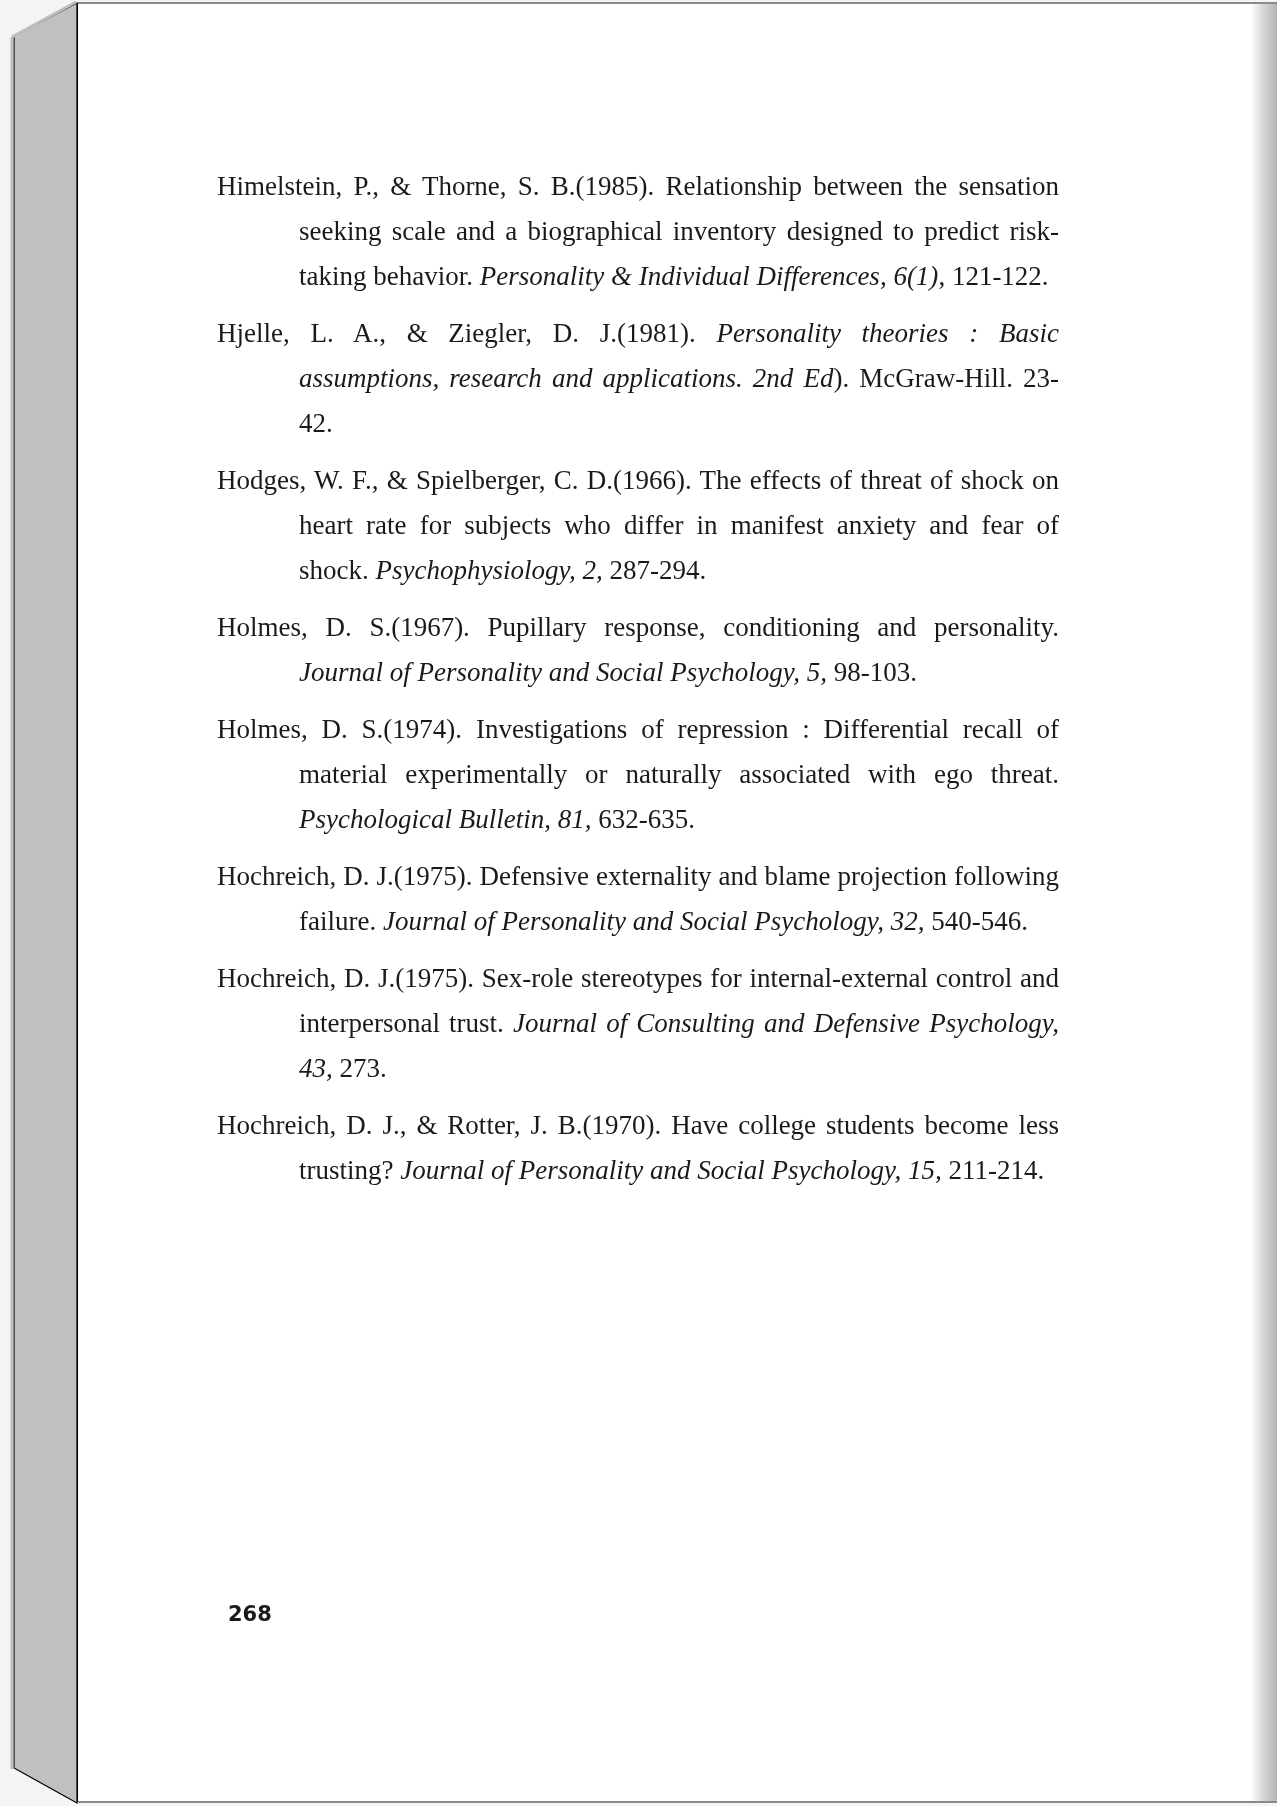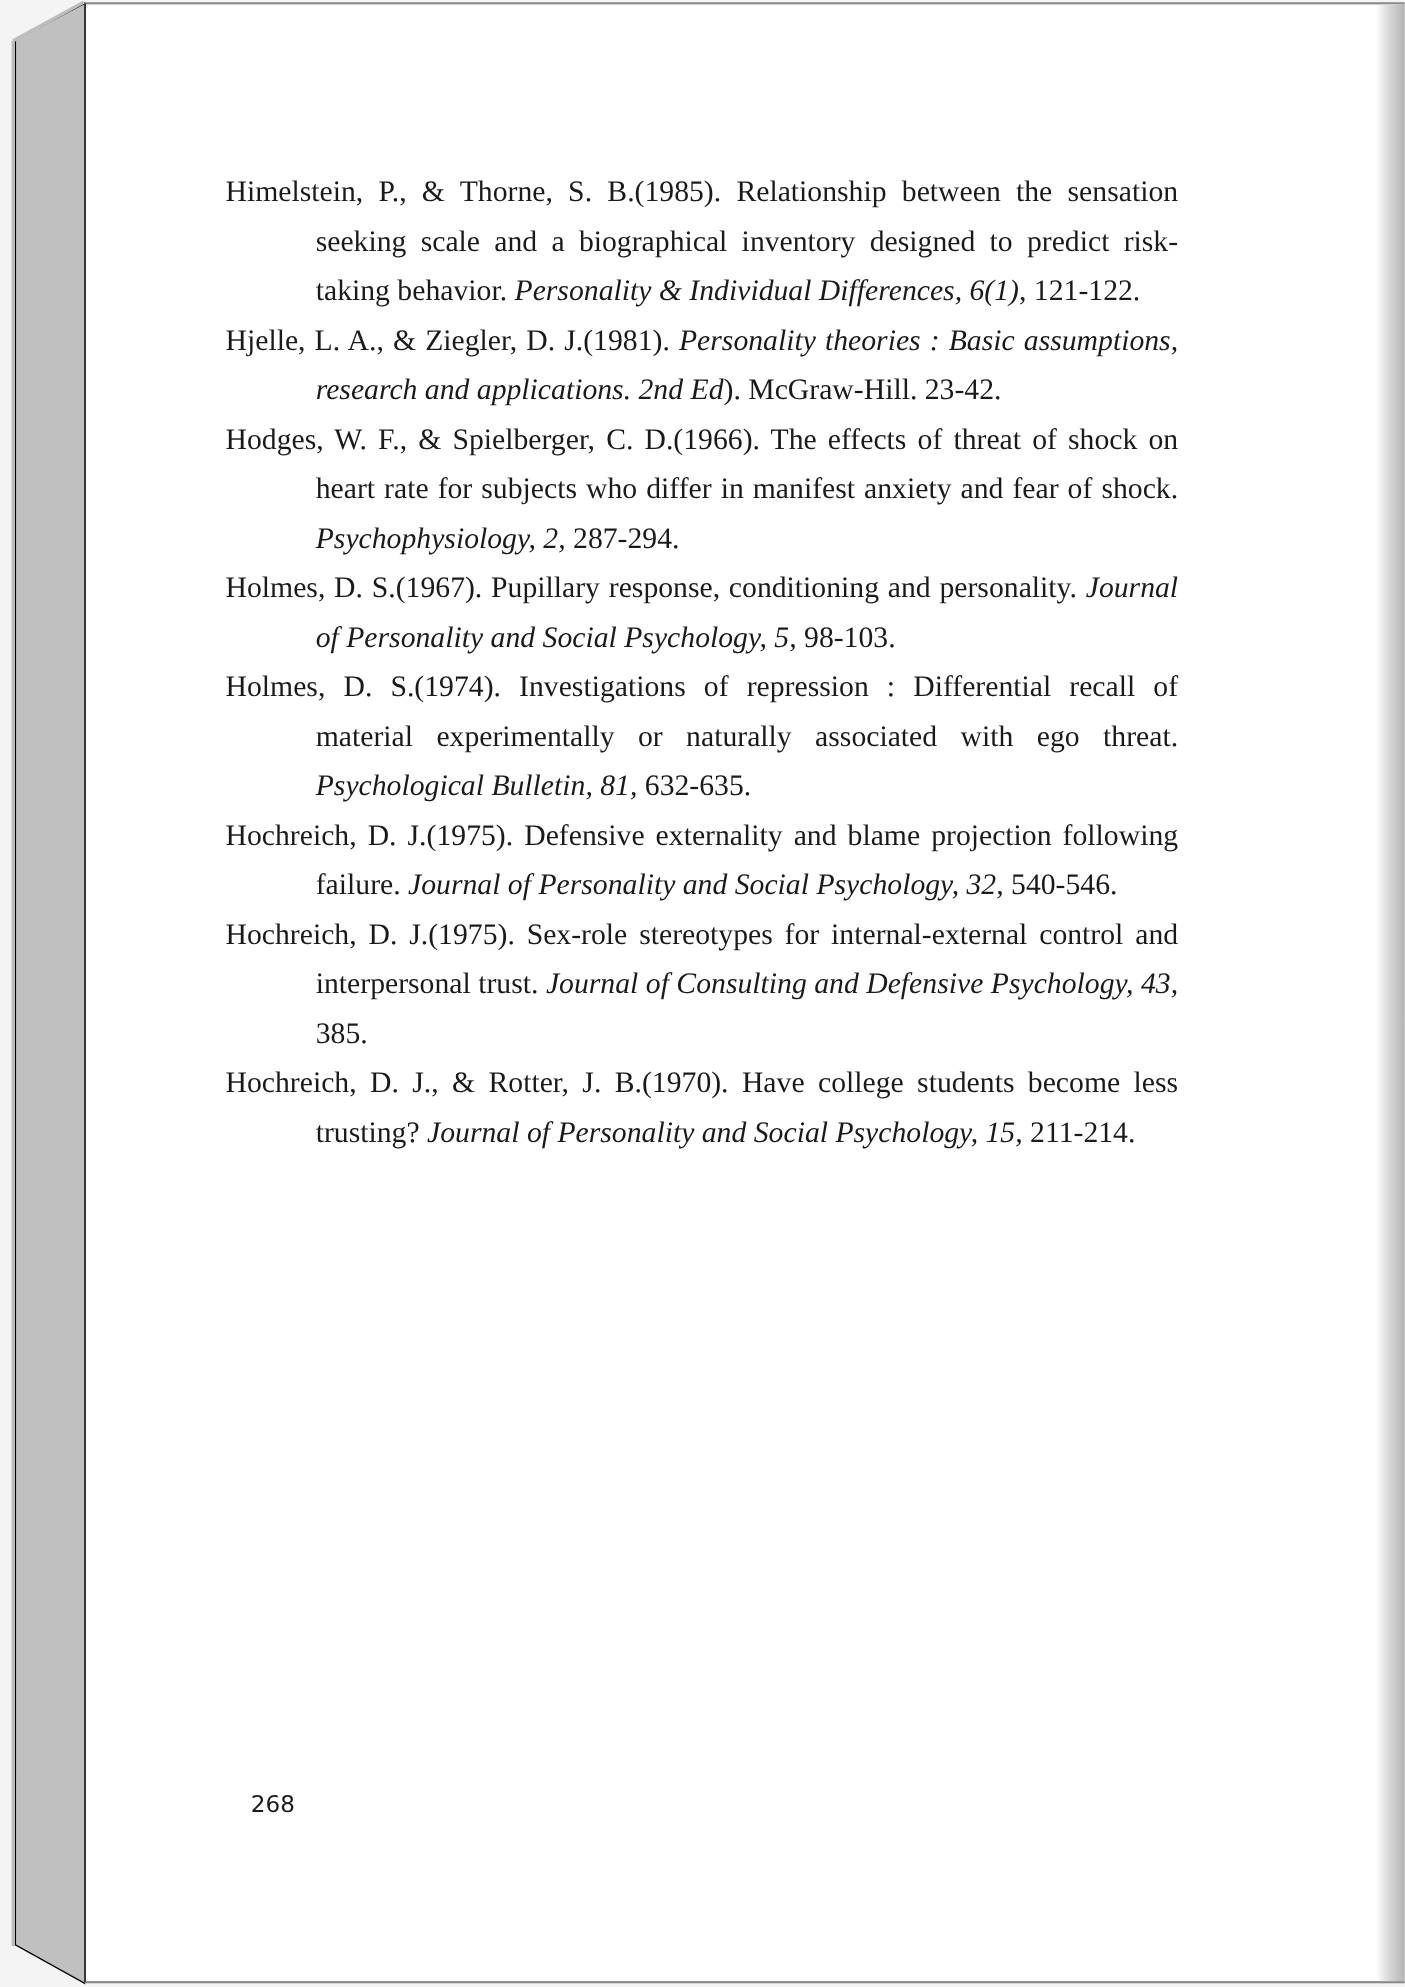"Himelstein, P., & Thorne, S." .ref { margin: 0 -> 12px }
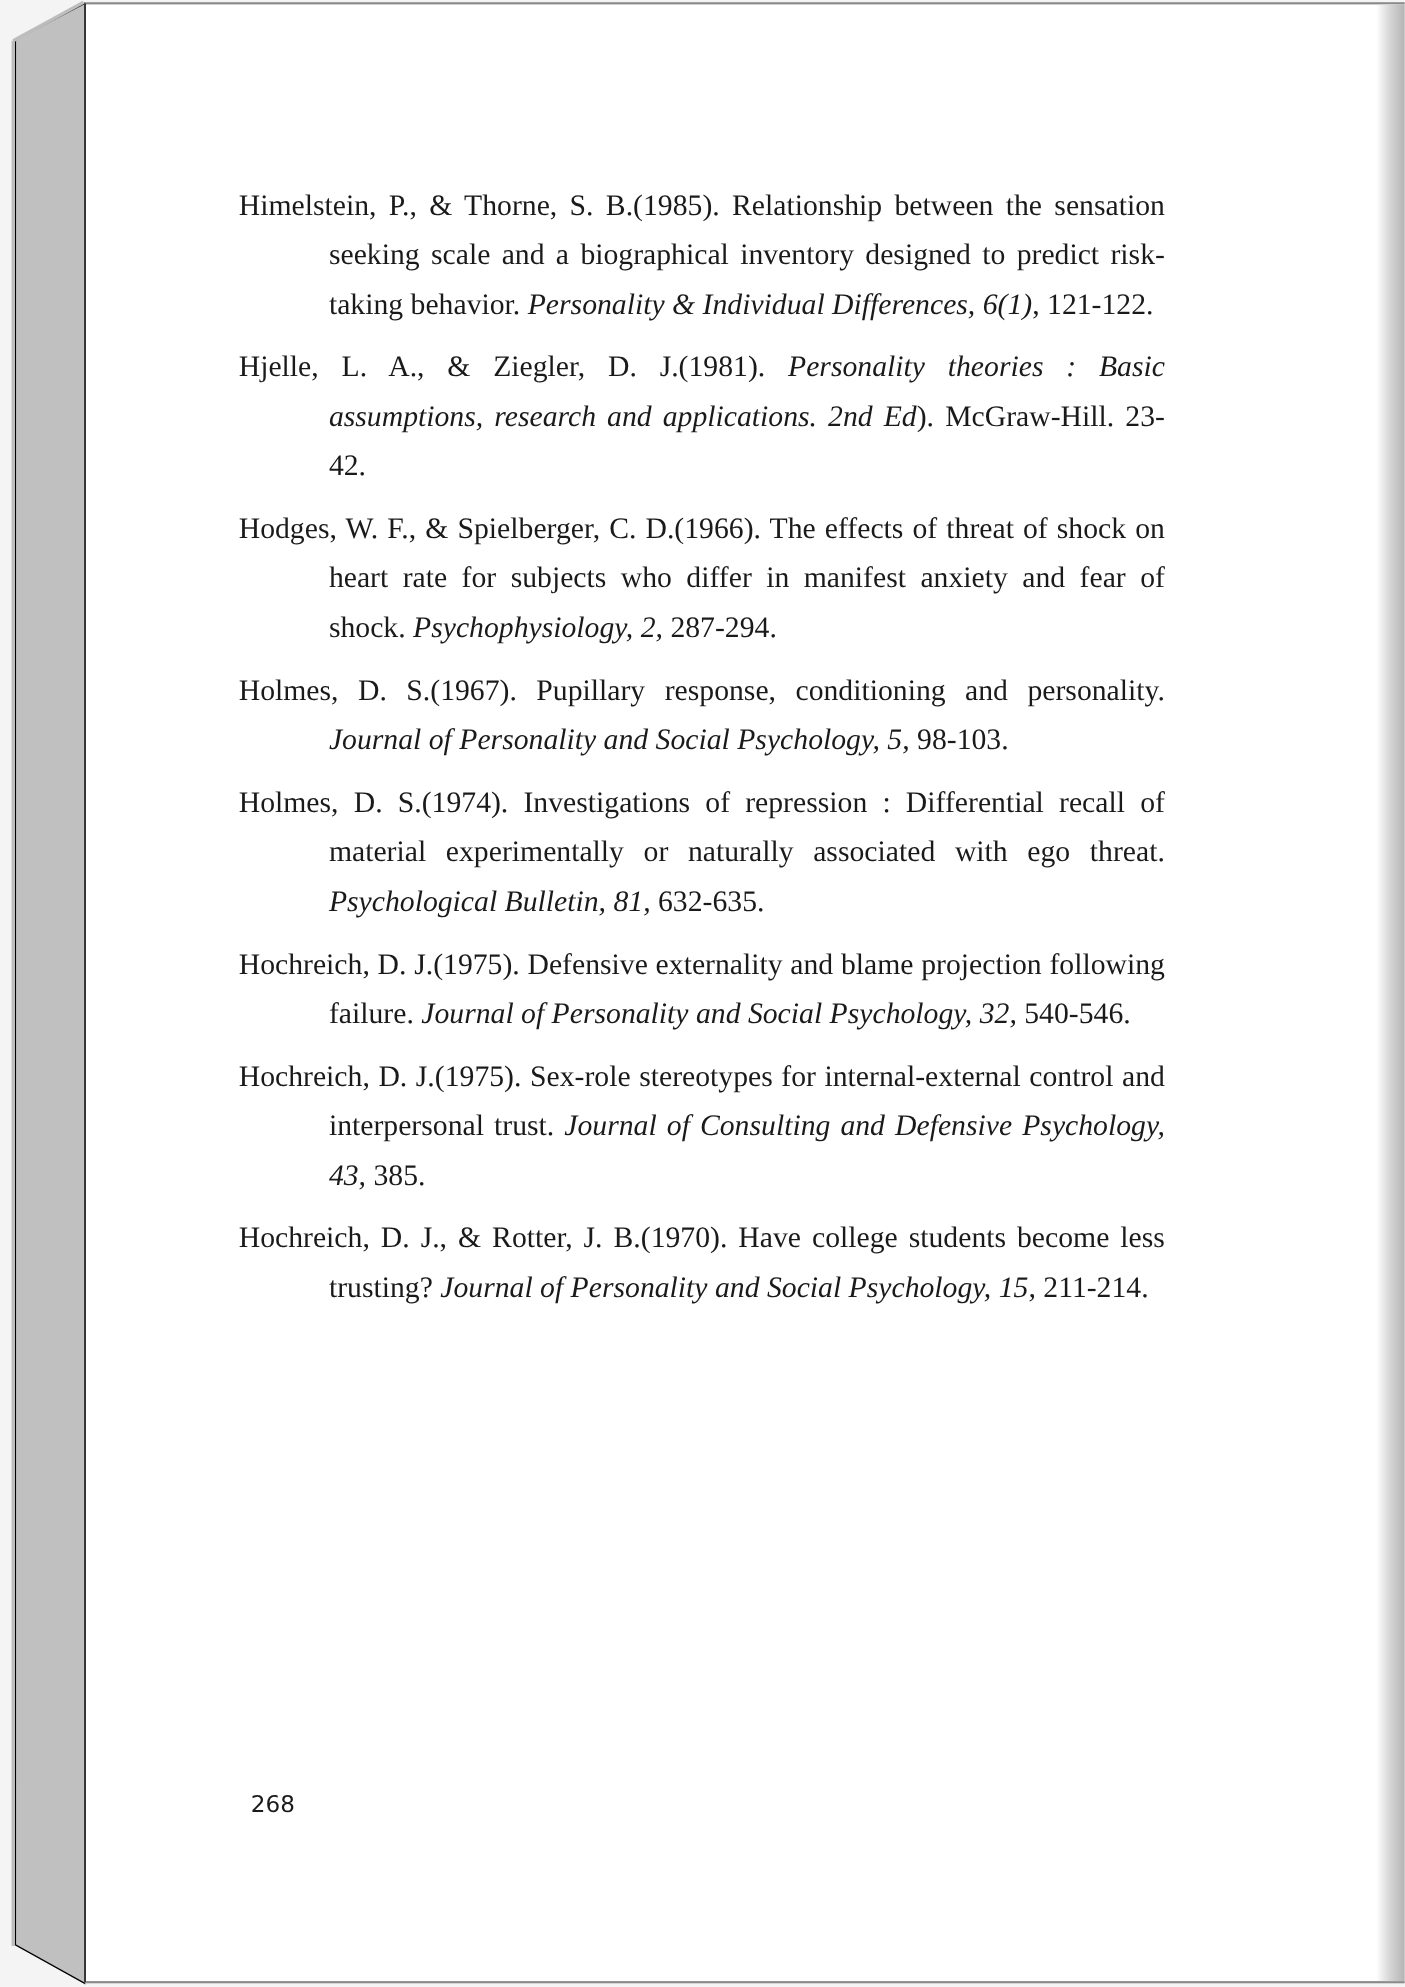"385." span { text: 385 -> 273 }
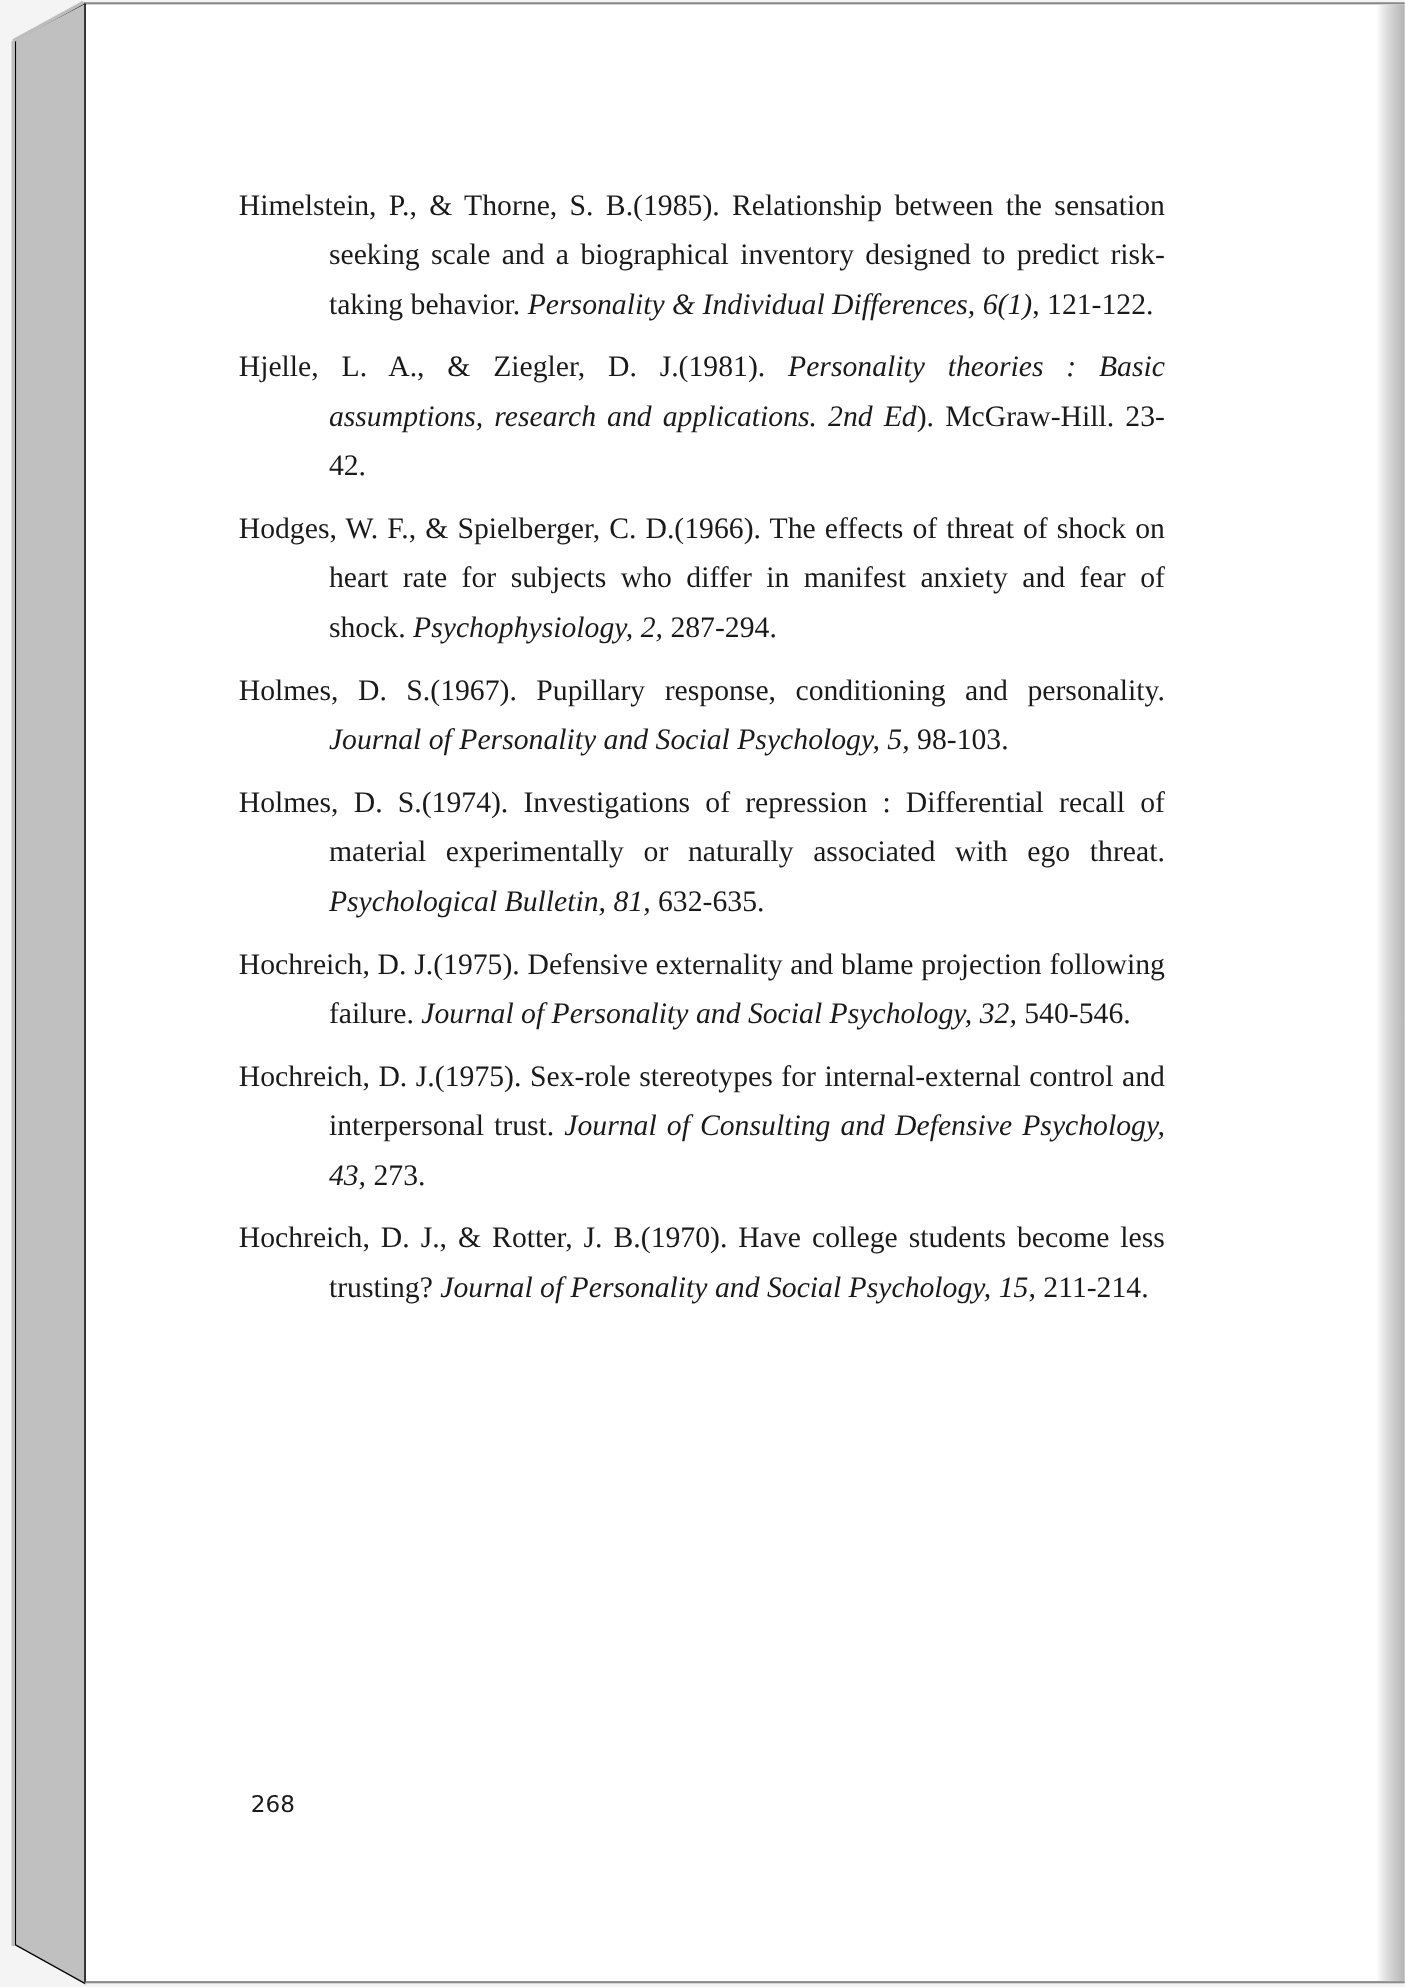"268" .page-number { font-weight: normal -> bold; margin-top: 26px -> none }
